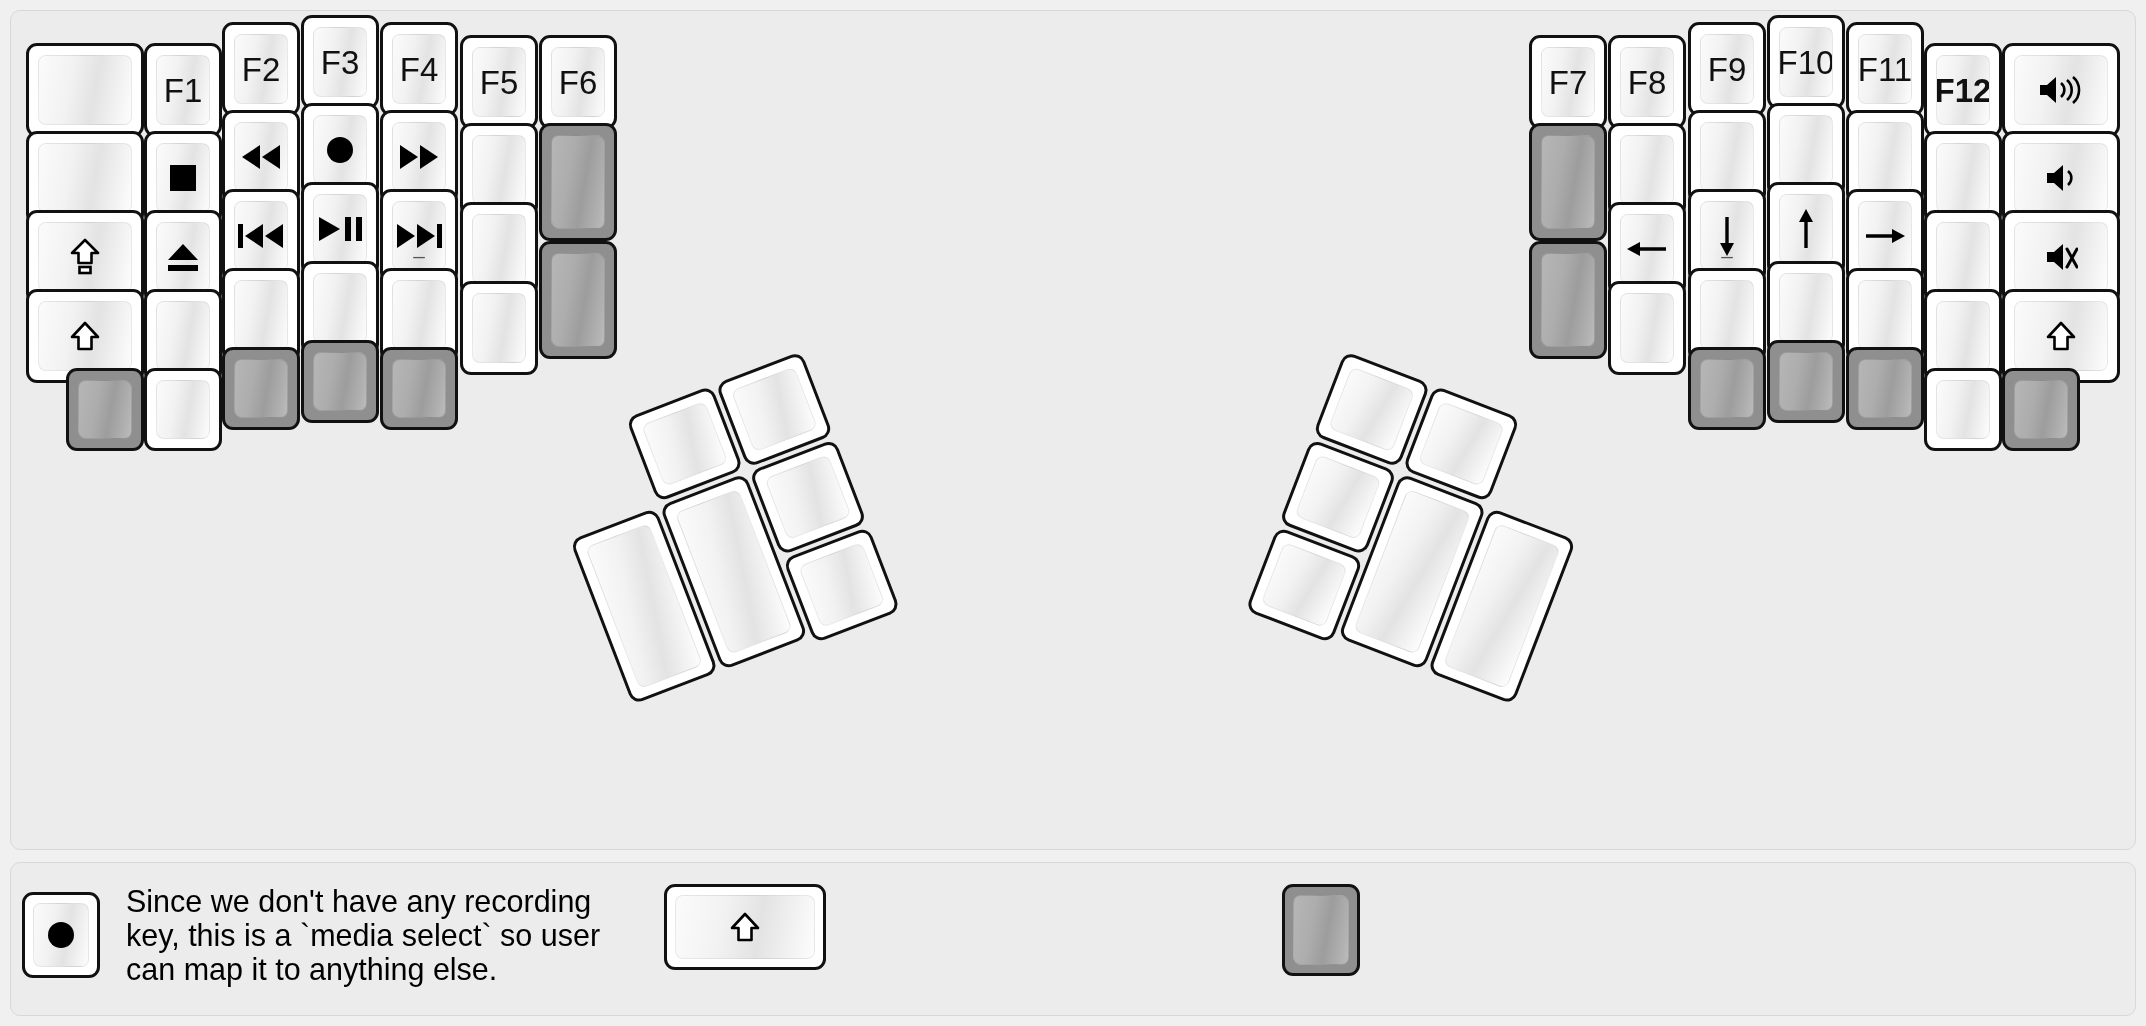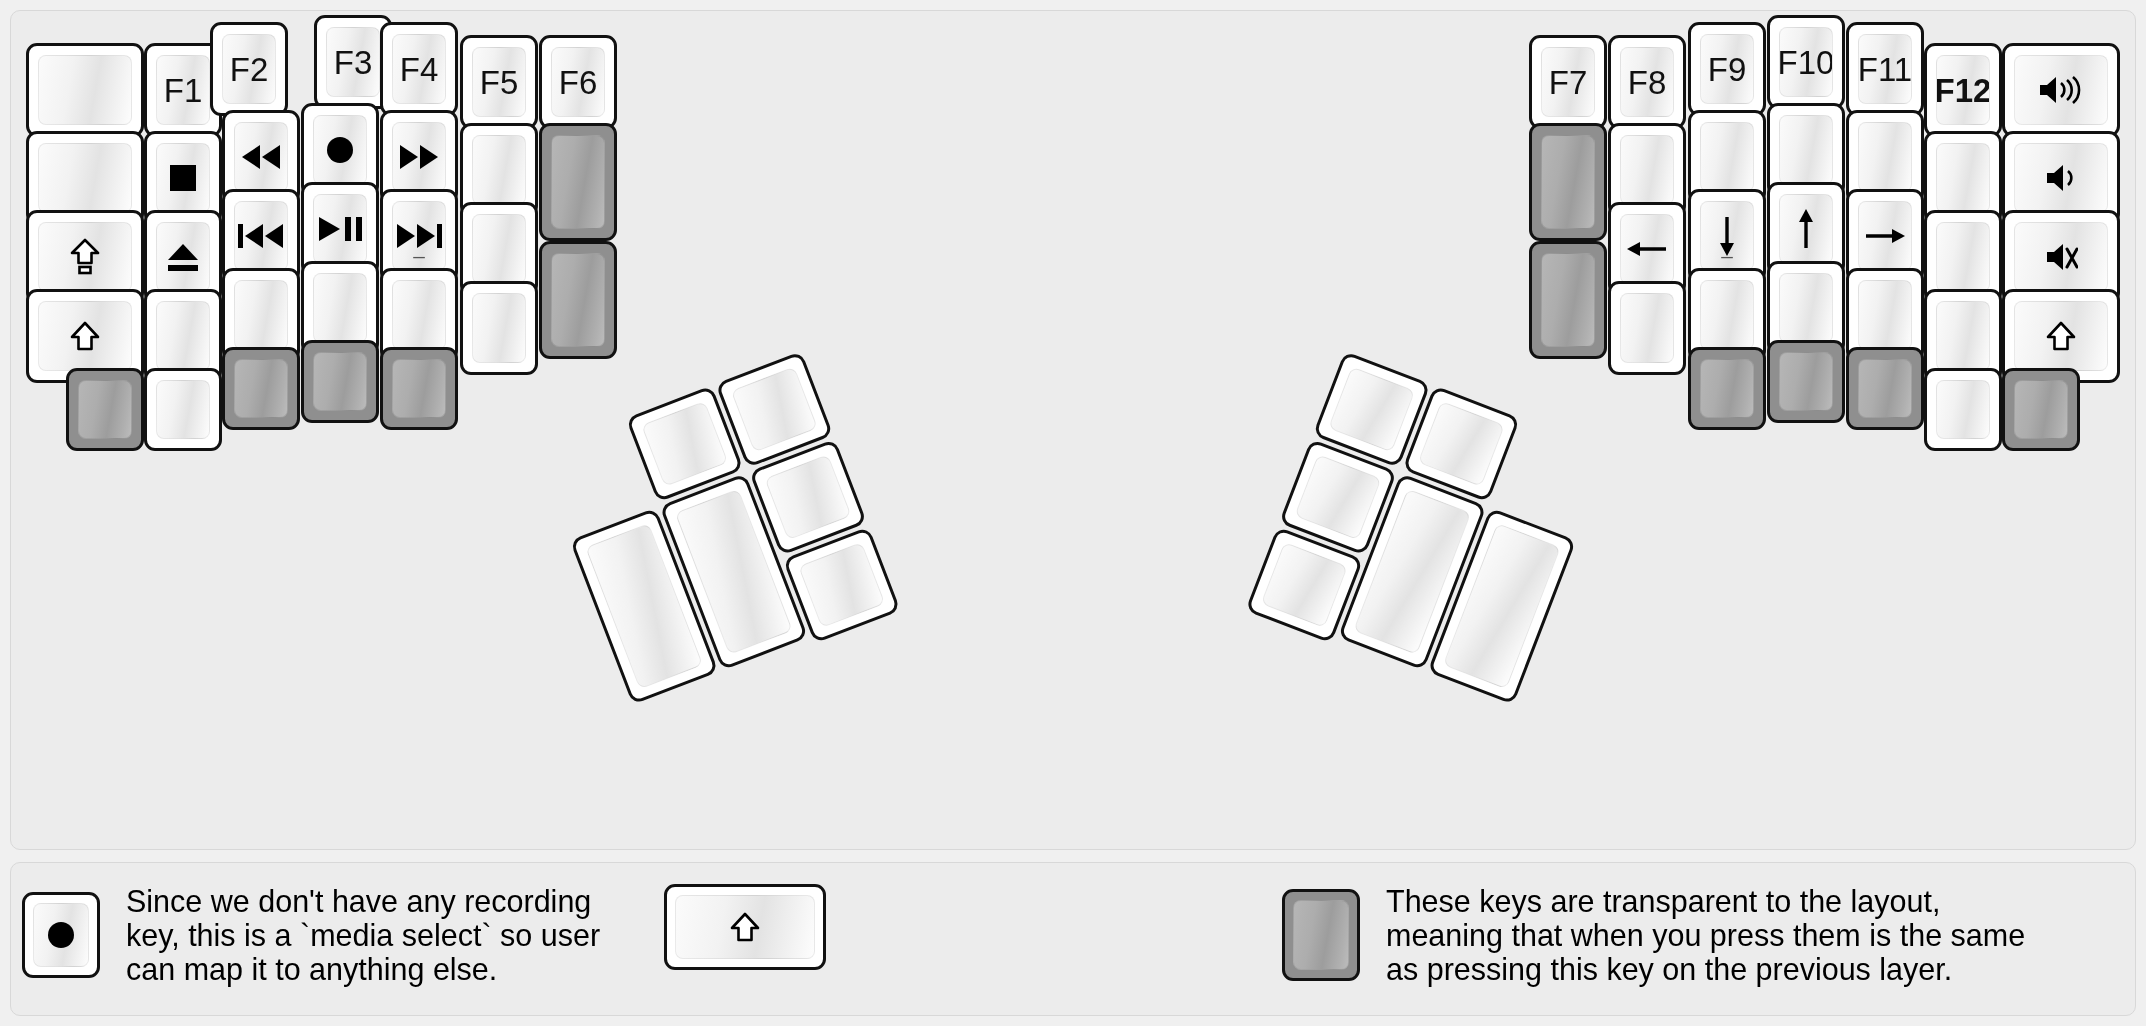"F2" div.key { left: 210px -> 222px }
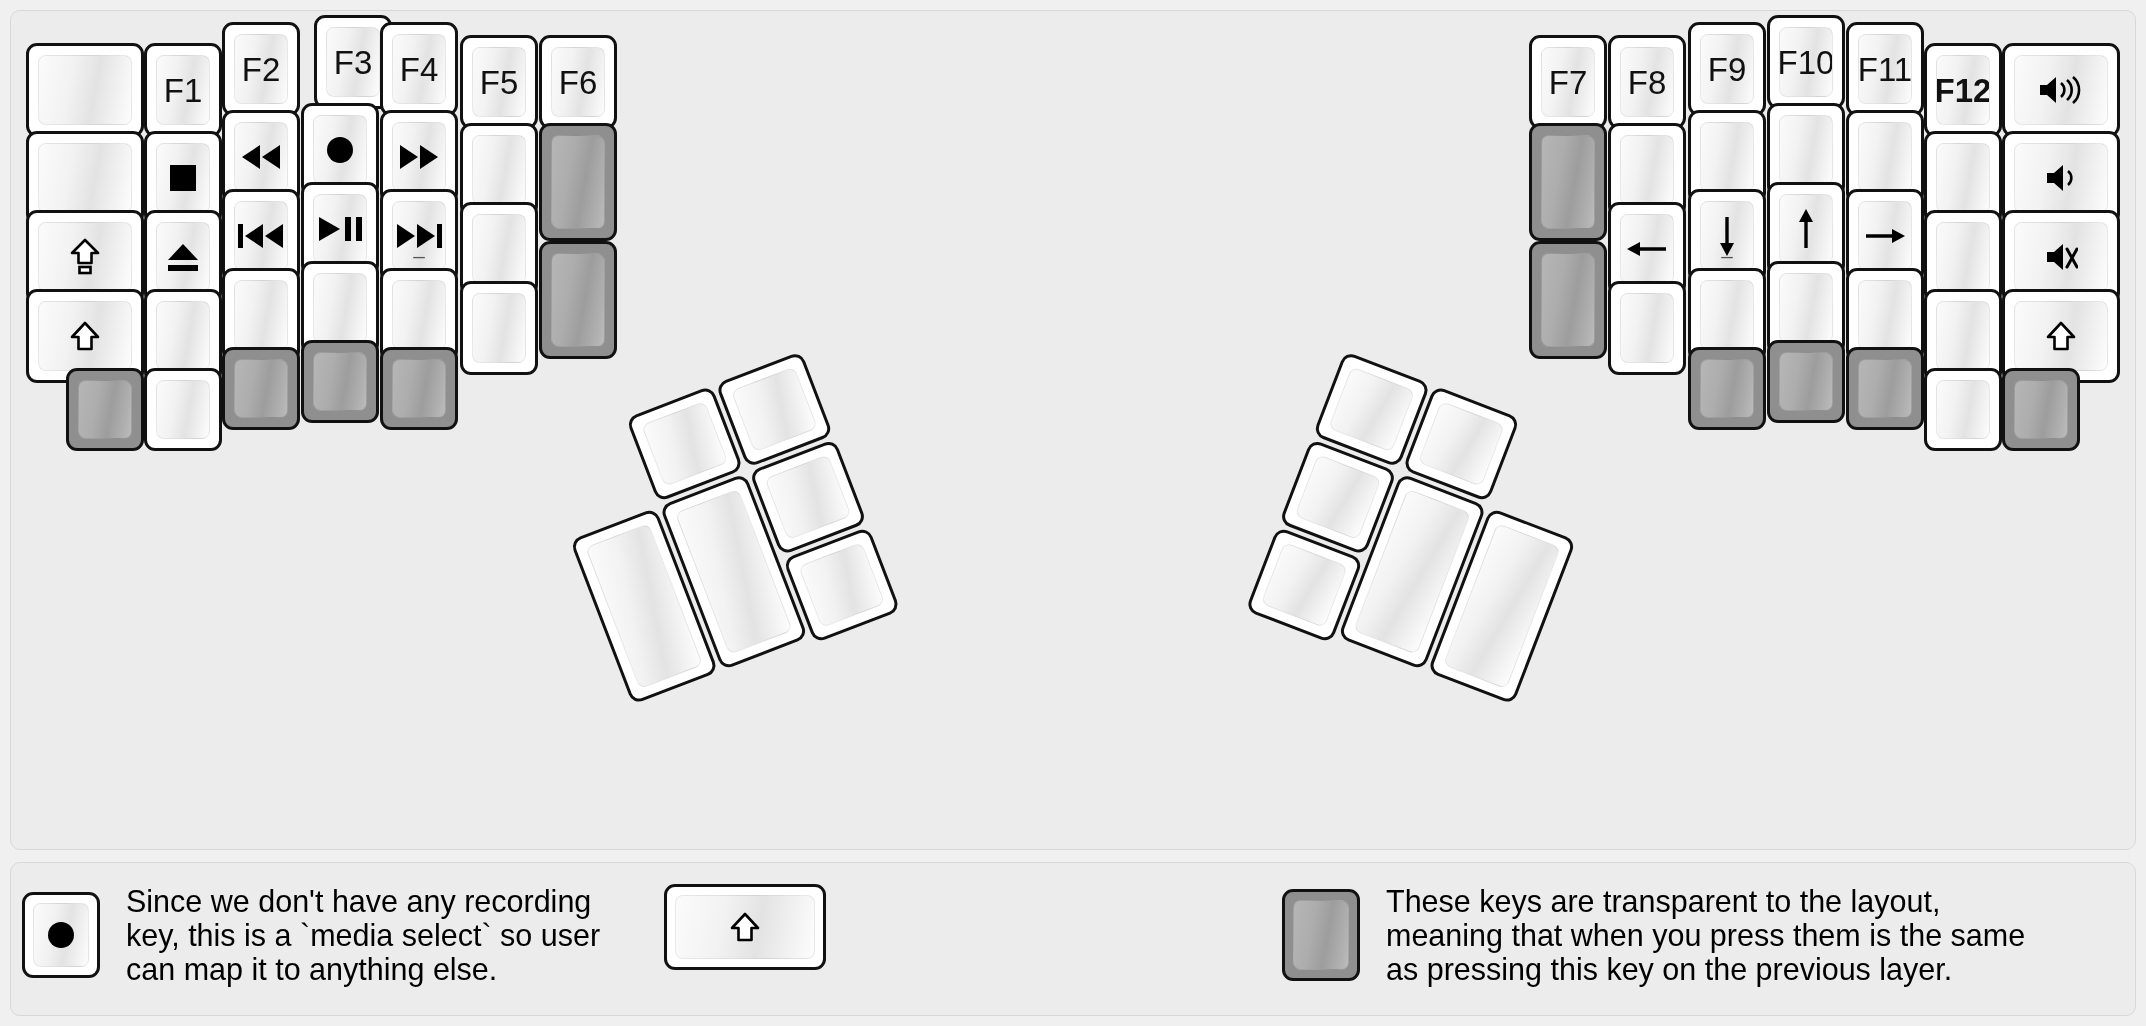"F3" div.key { left: 314px -> 301px }
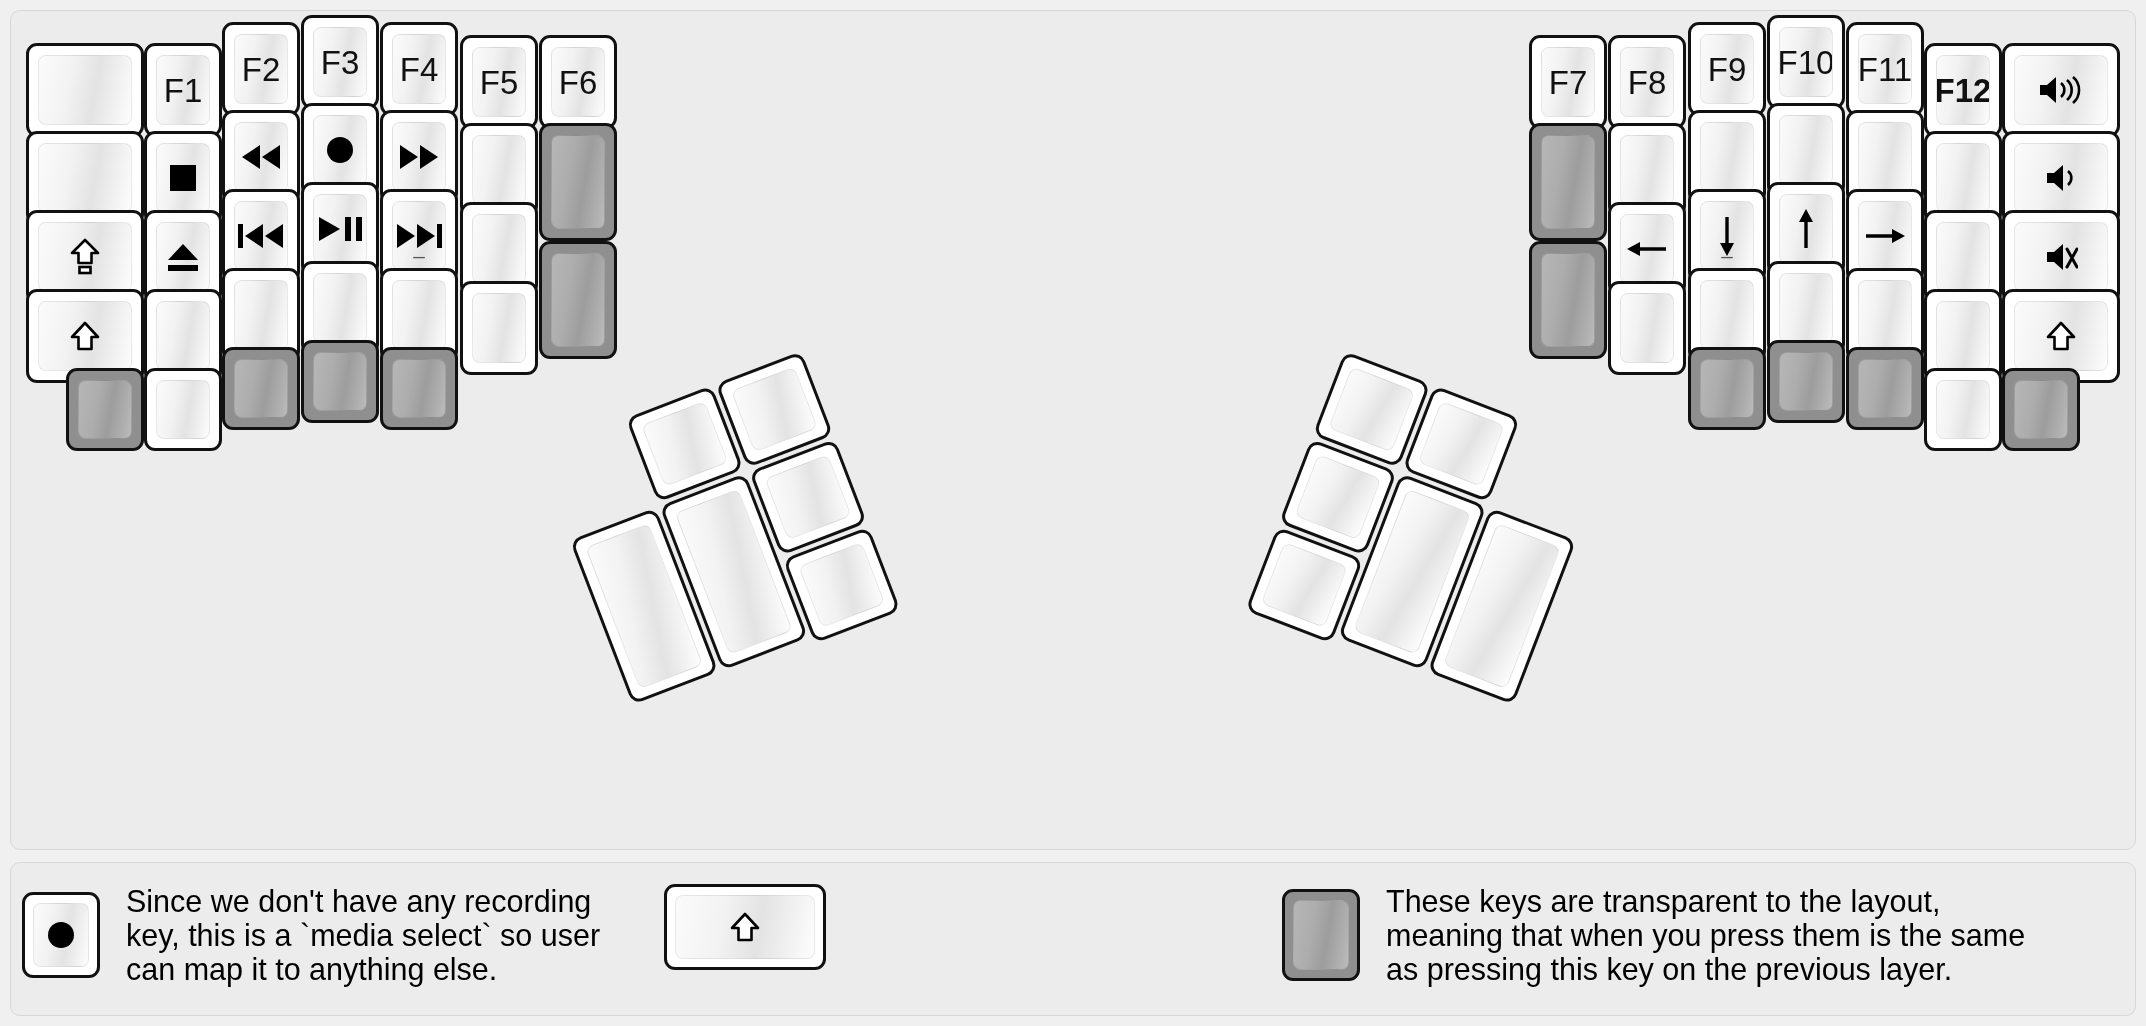"These keys are transparent to" div.legend-text { html: <div>These keys are transparent to the layout, meaning that when you press them is the same as pressing this key on the previous layer.</div> -> none }
